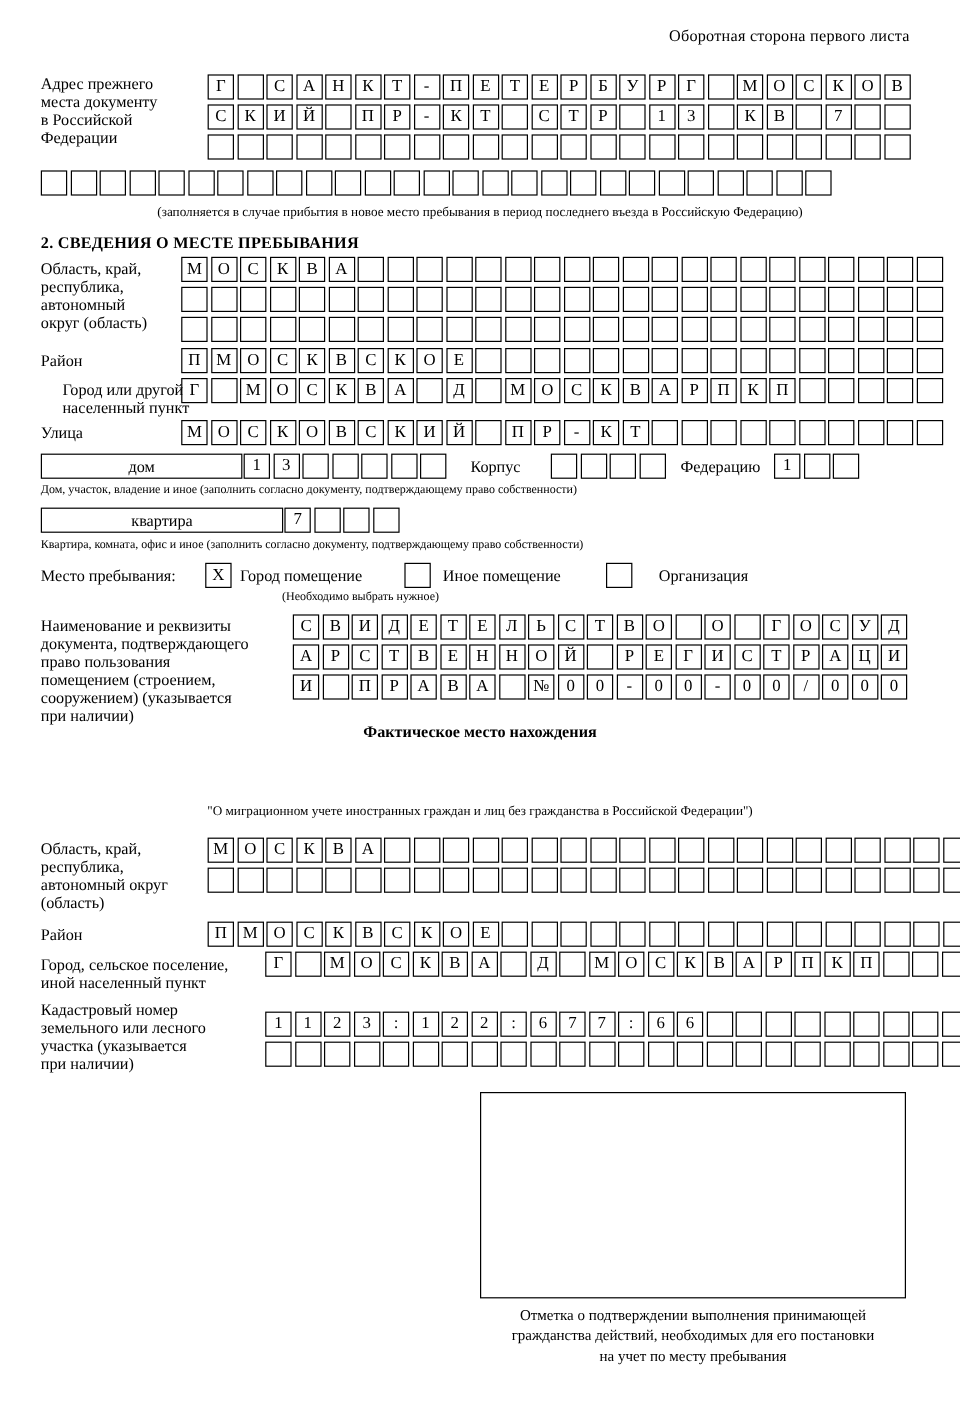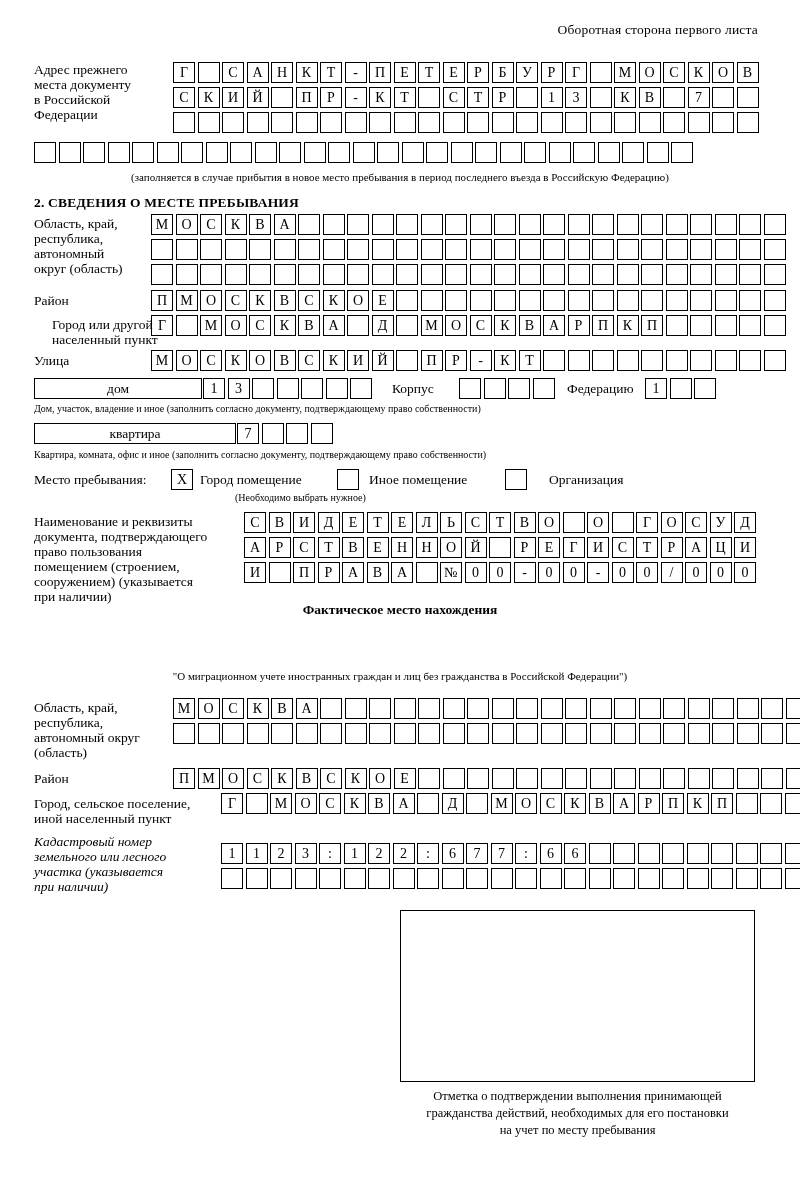"Кадастровый номер" div.label { font-style: italic -> none }
